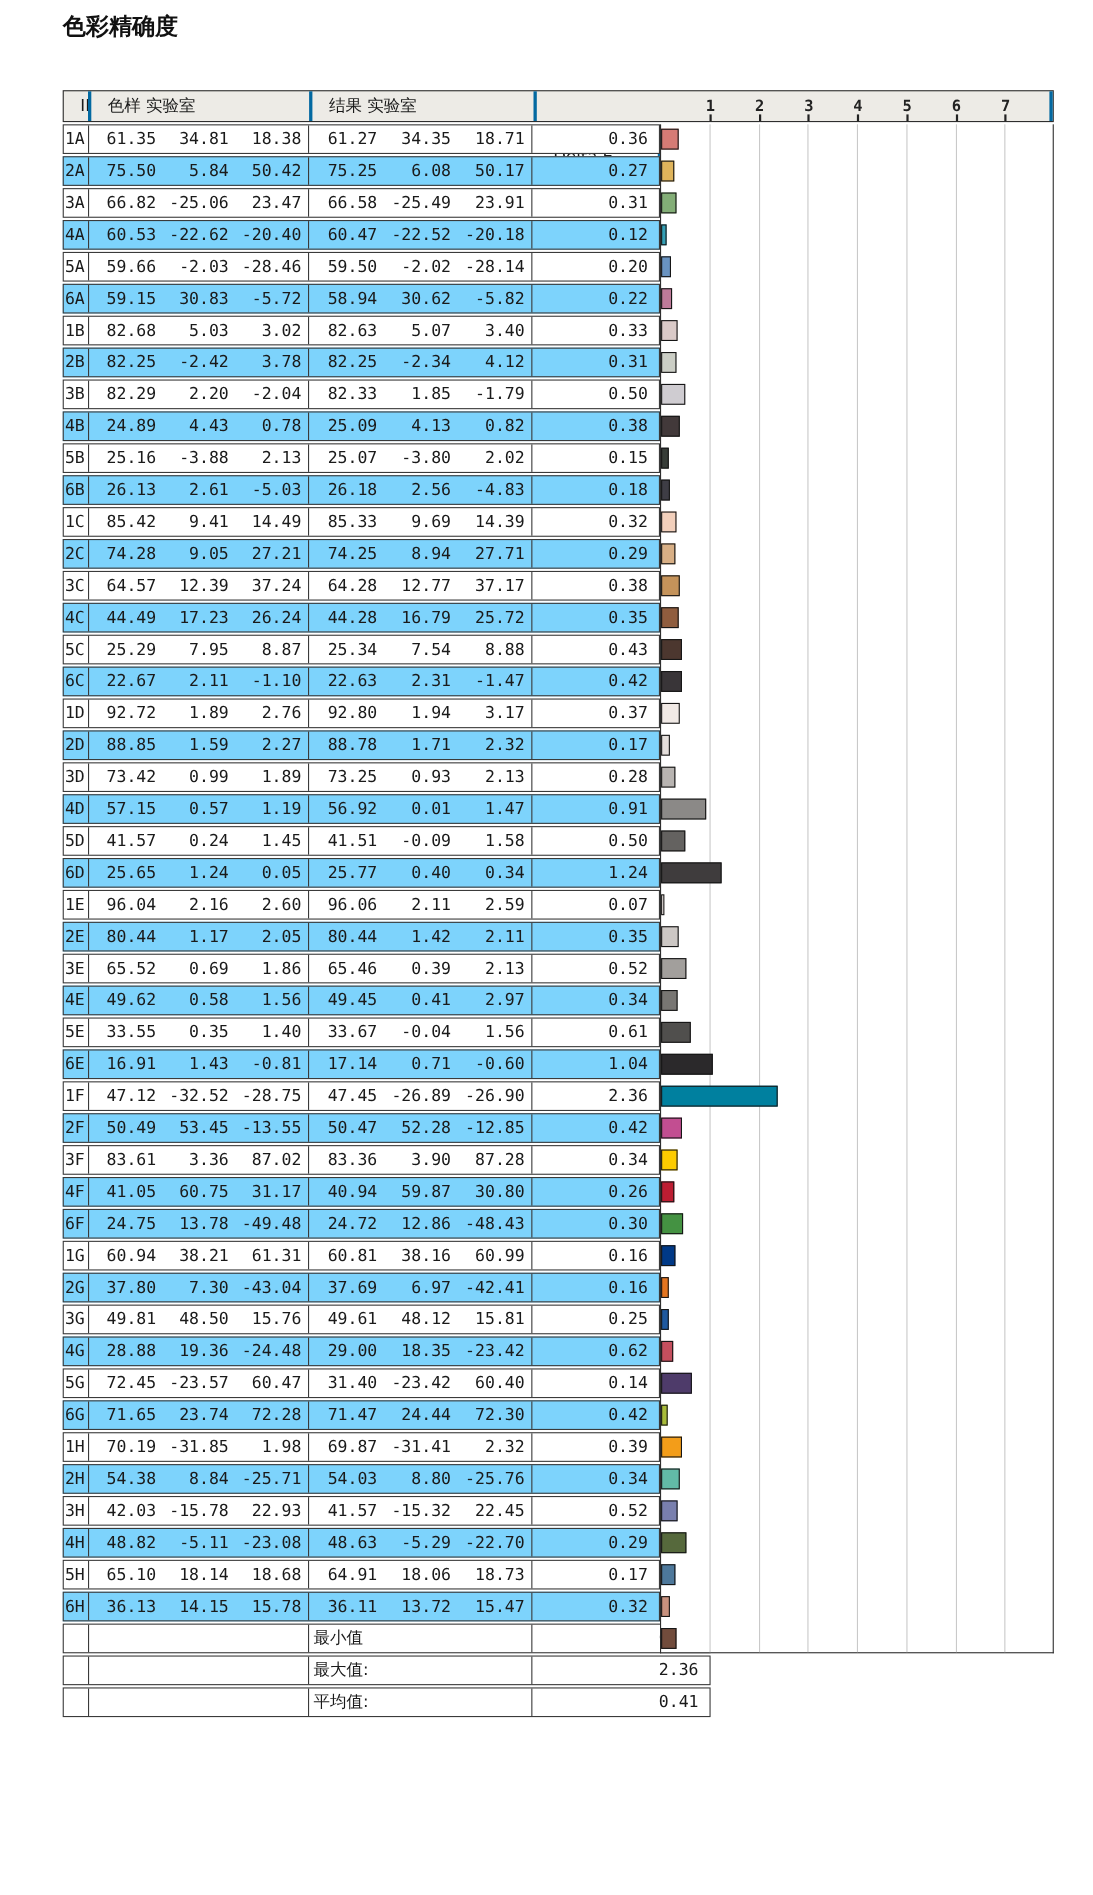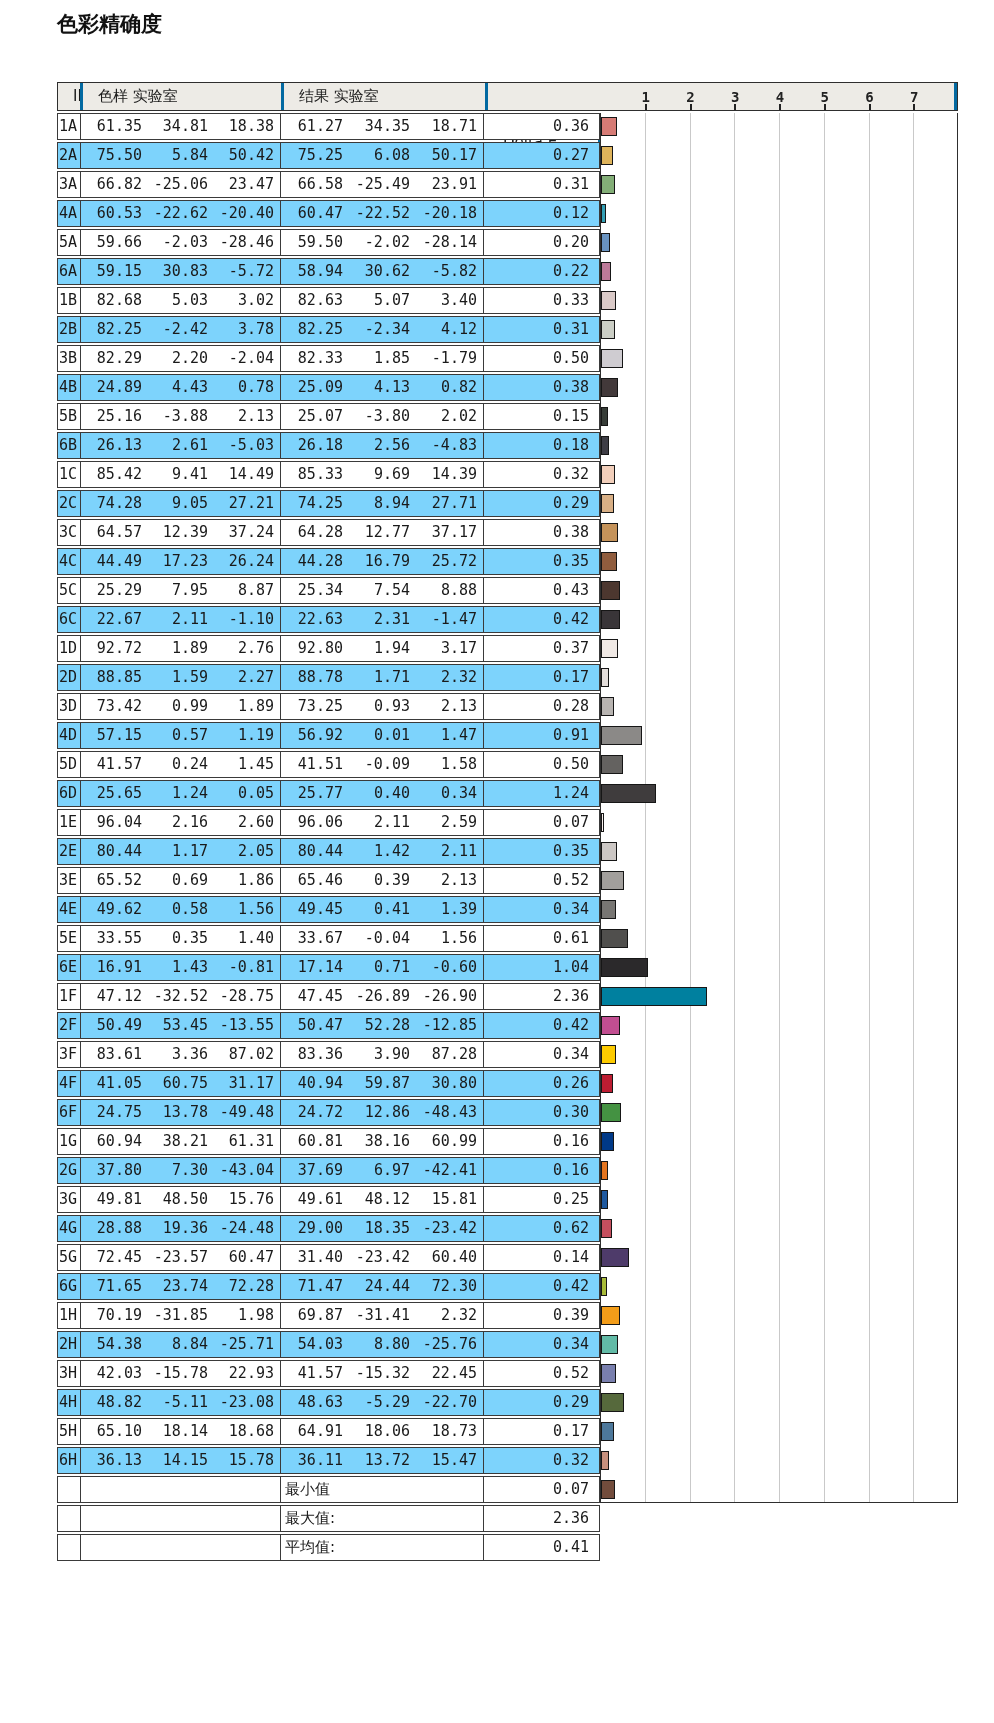"1.39" span.cell { text: 1.39 -> 2.97 }
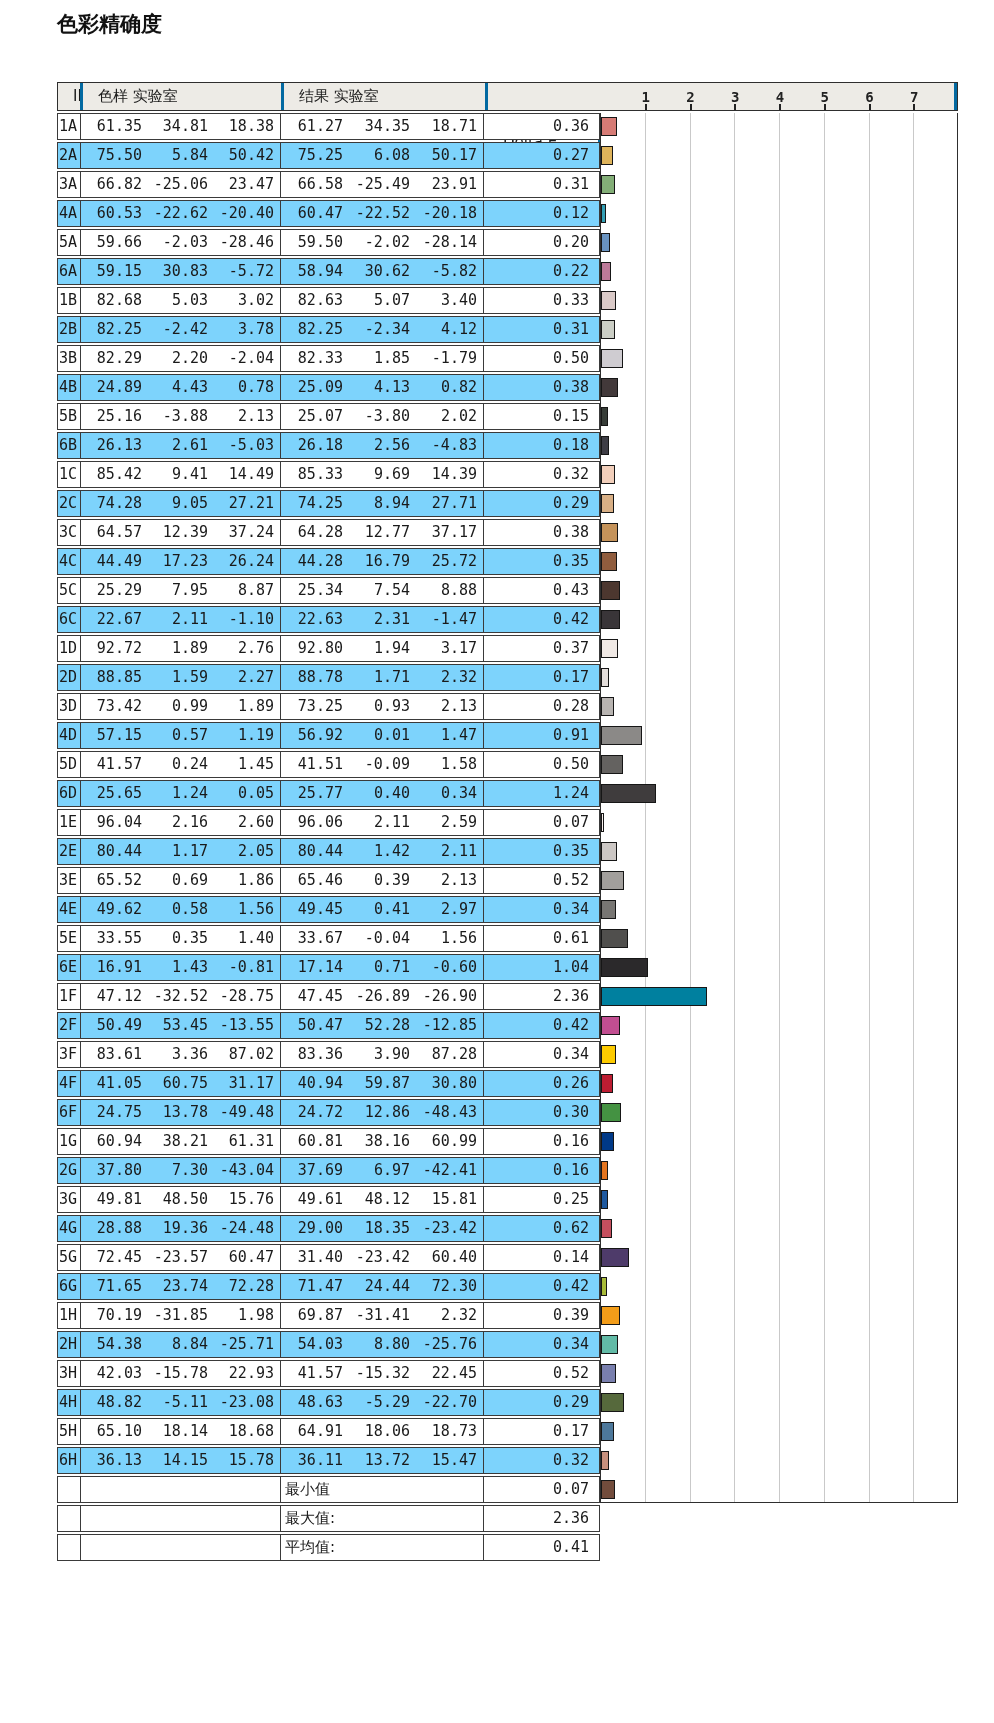"最小值" .srow { width: 543px -> 589px }
